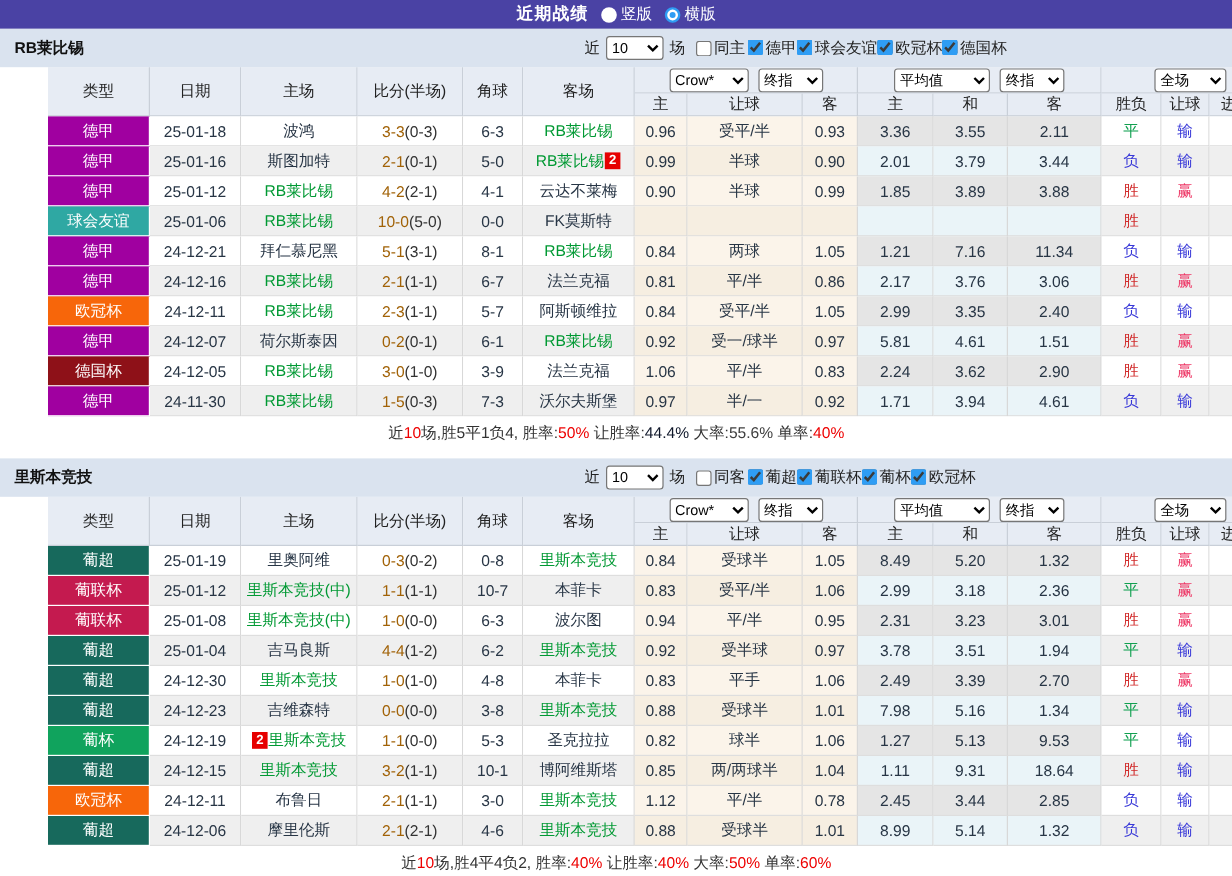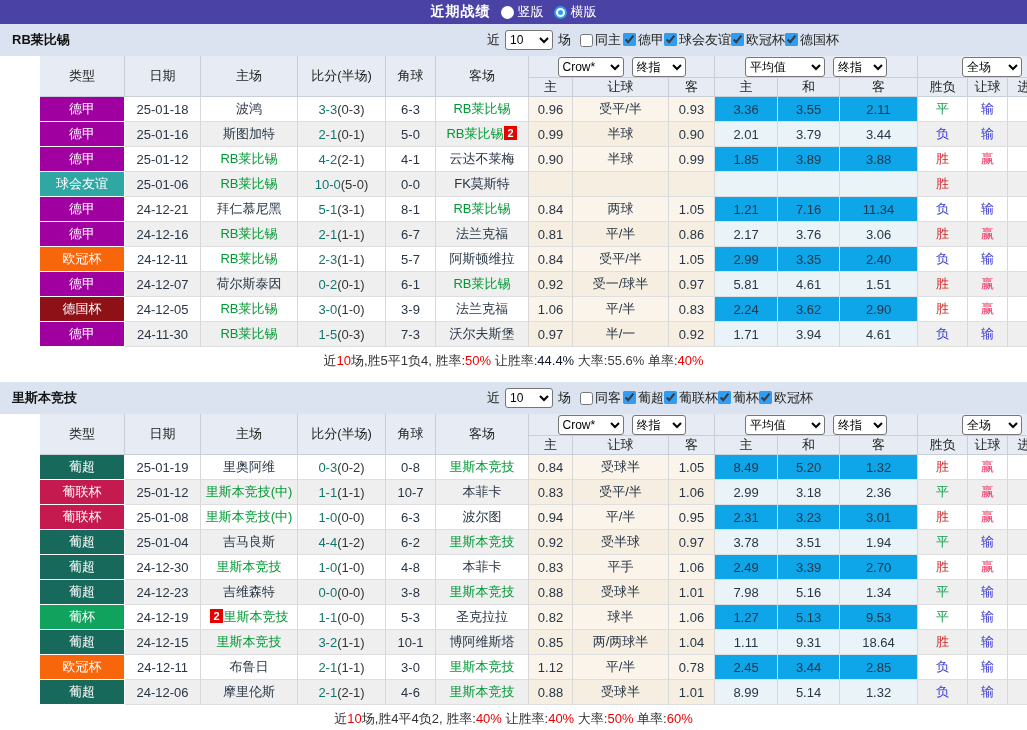"3-3" .score-full { color: #0f766e -> #a16207 }
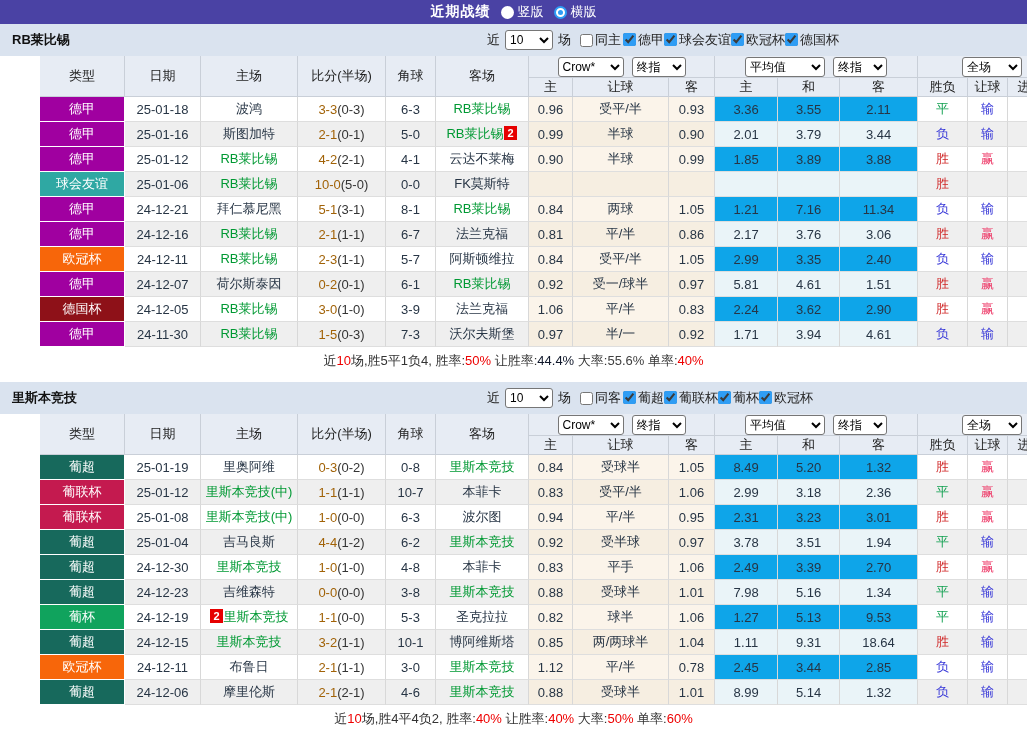"3.36" td.c-avg { background: #0ea5e9 -> #e5e5e5 }
